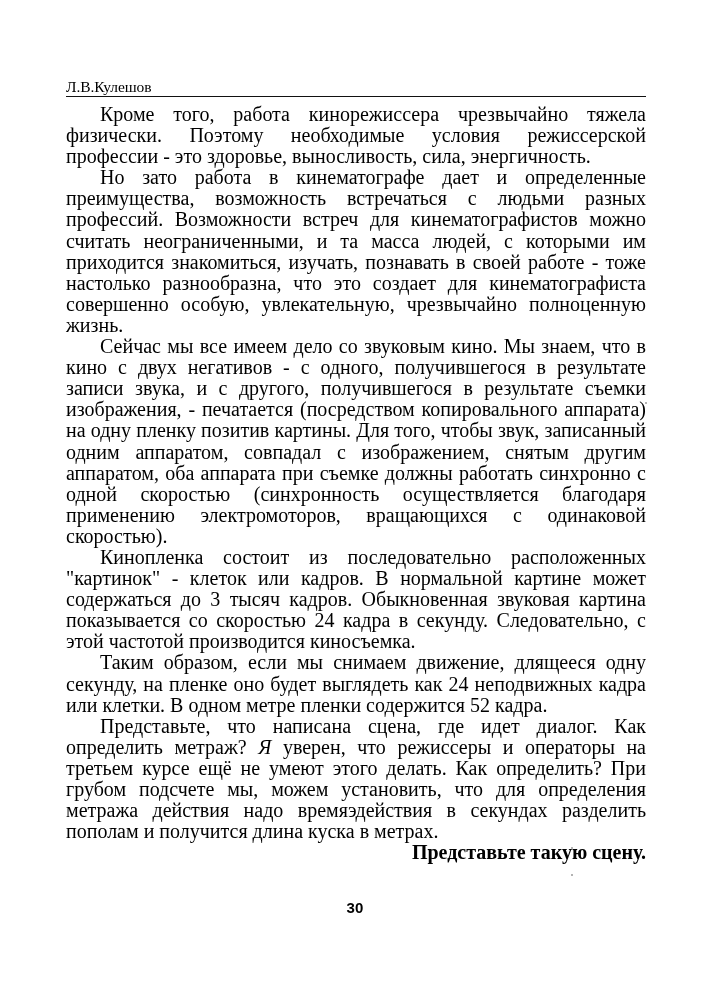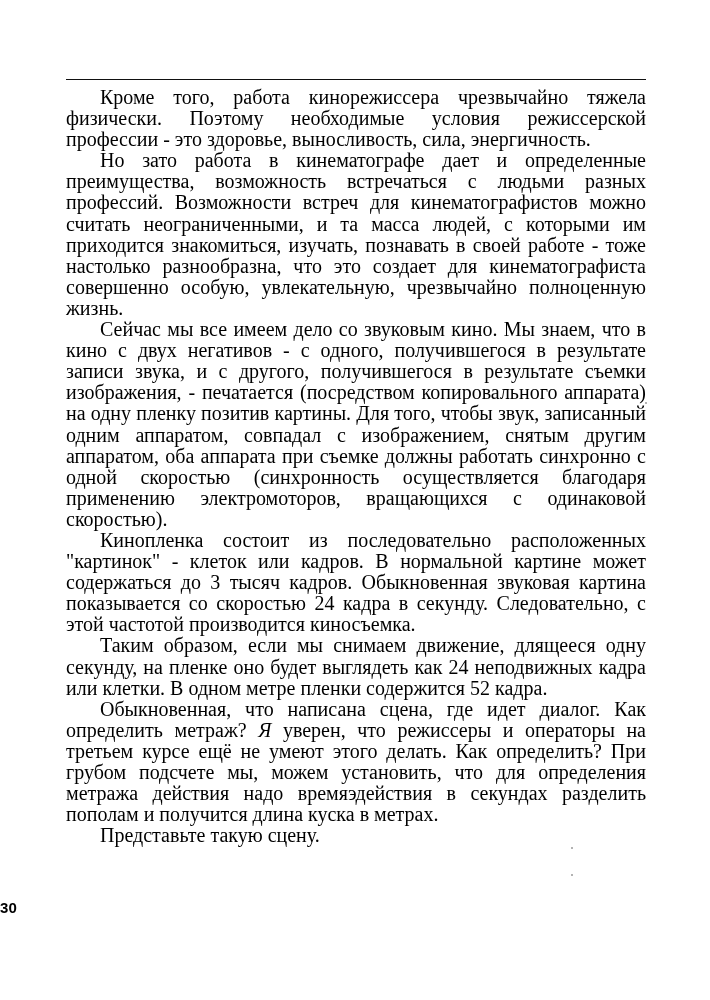"Л.В.Кулешов" div.running-head { html: none -> <div>Л.В.Кулешов</div> }
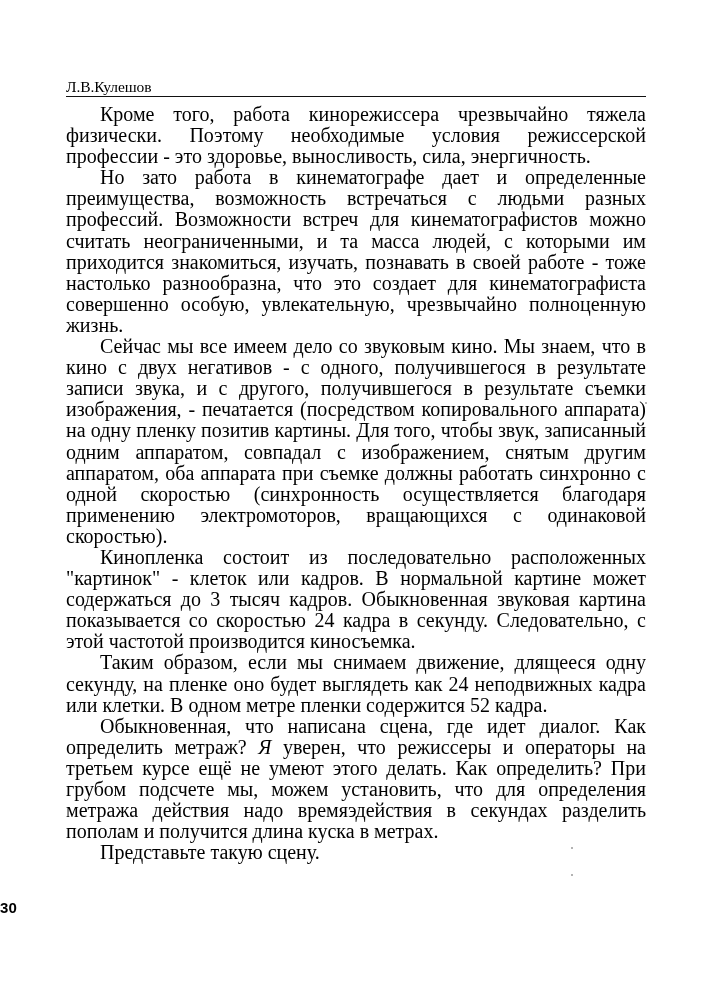"Обыкновенная, что написана сцена, где" span { text: Обыкновенная -> Представьте }
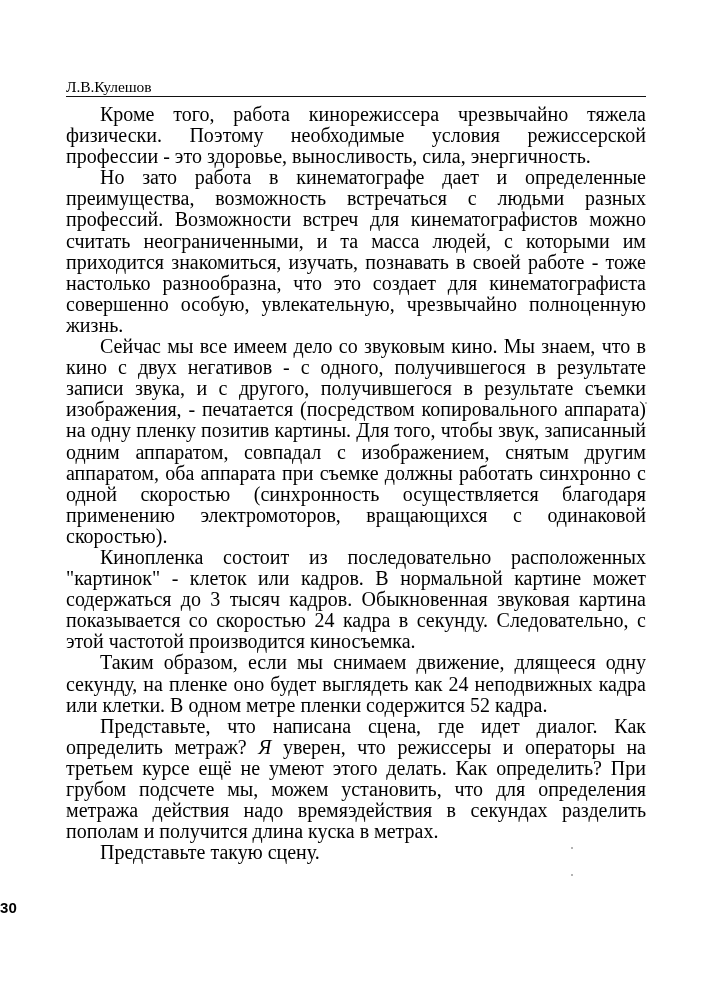"Представьте такую сцену." .body-text p:last-child { font-weight: none -> bold; text-align: left -> right }
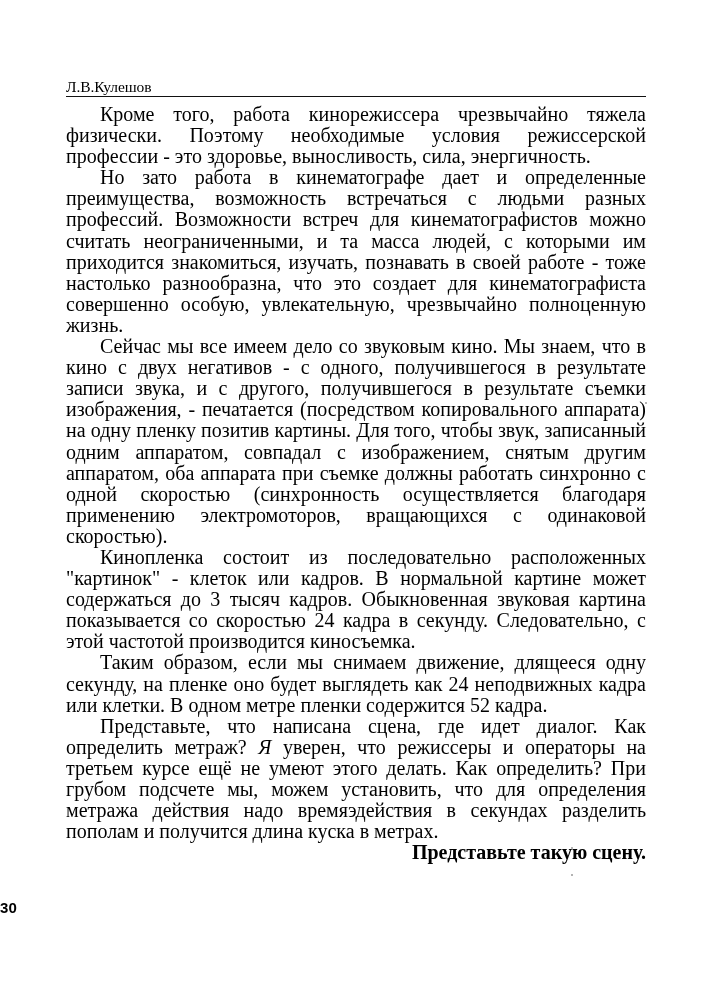"30" .folio { text-align: left -> center }
